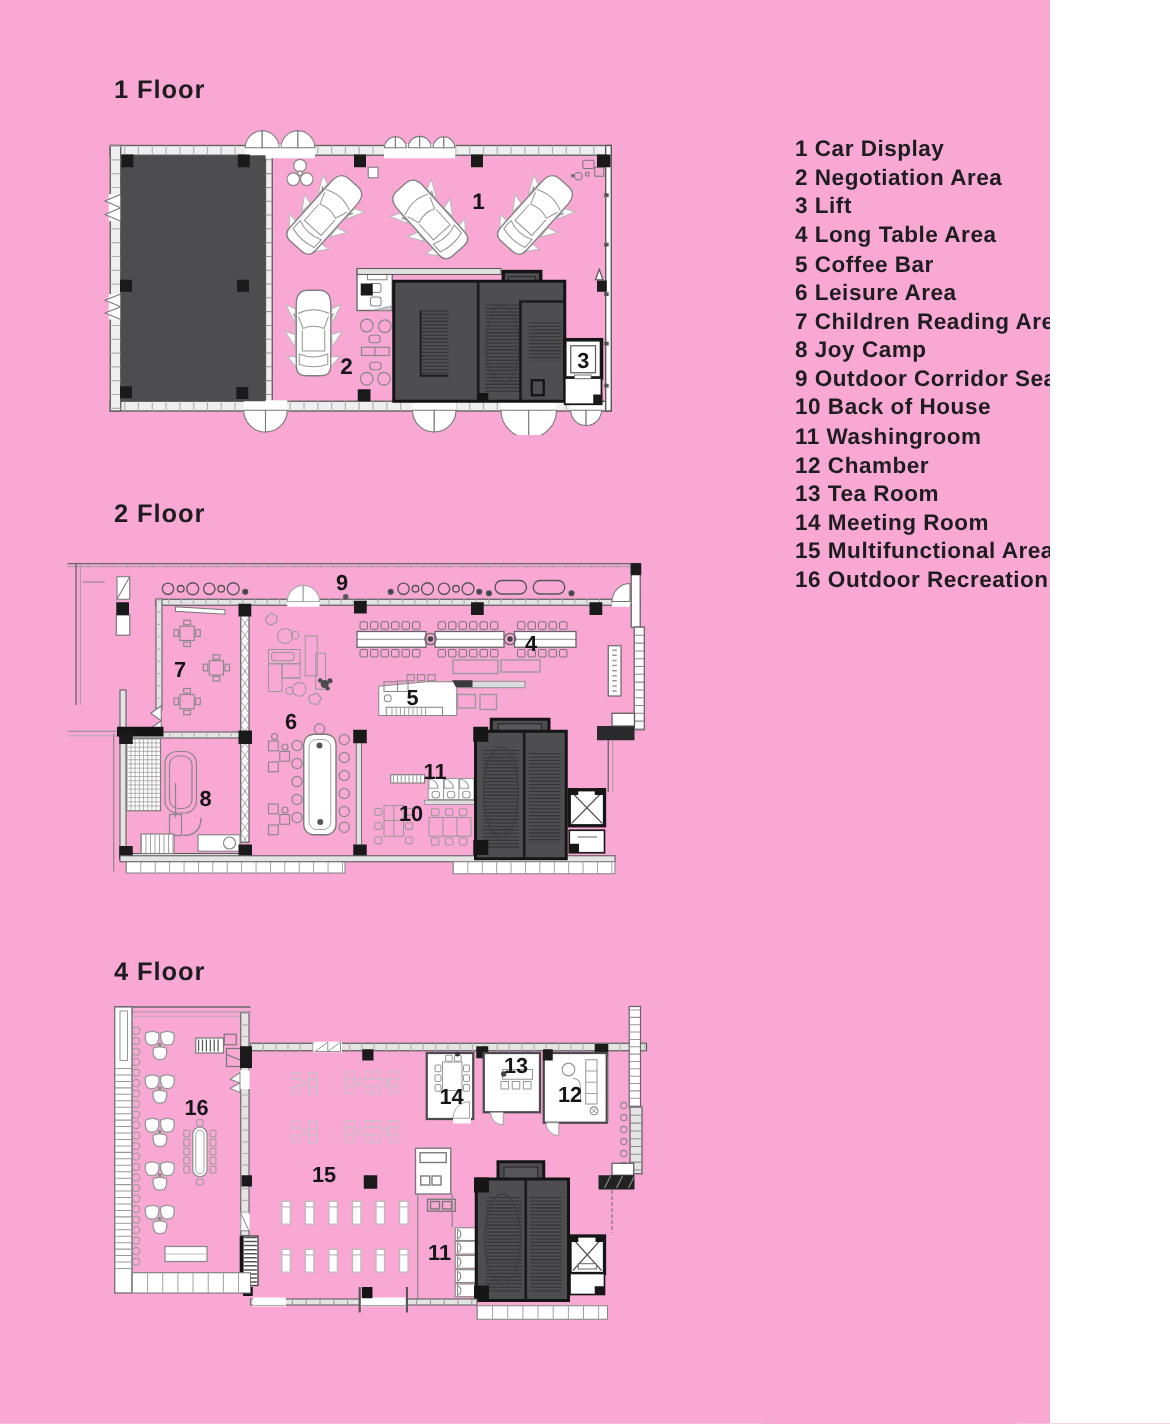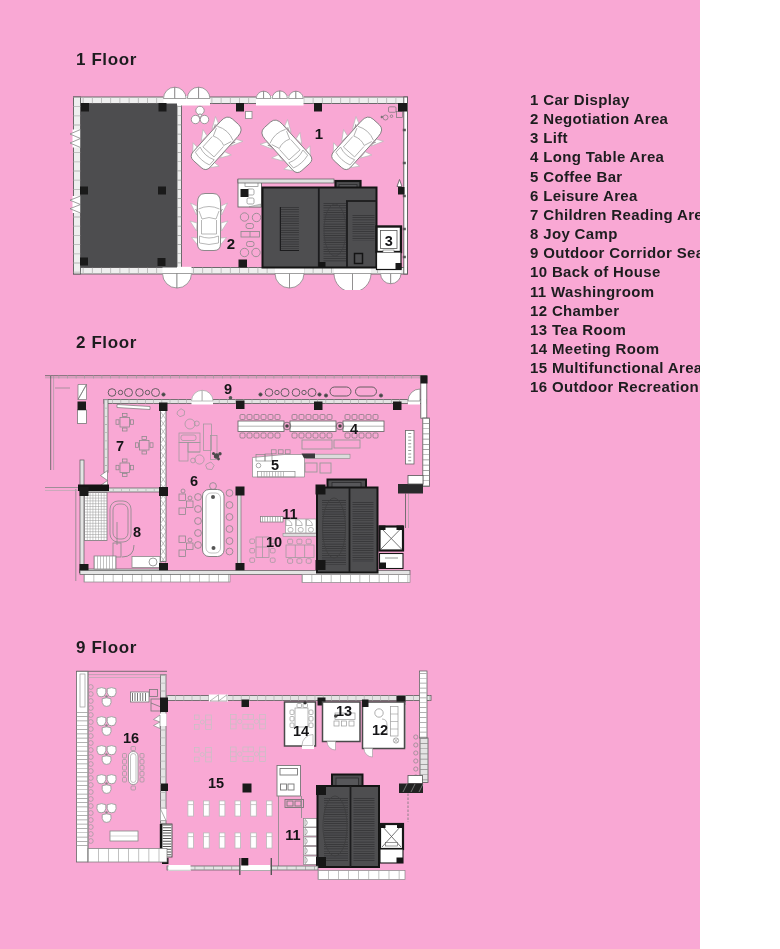"9 Floor" div.title { text: 9 -> 4 }
